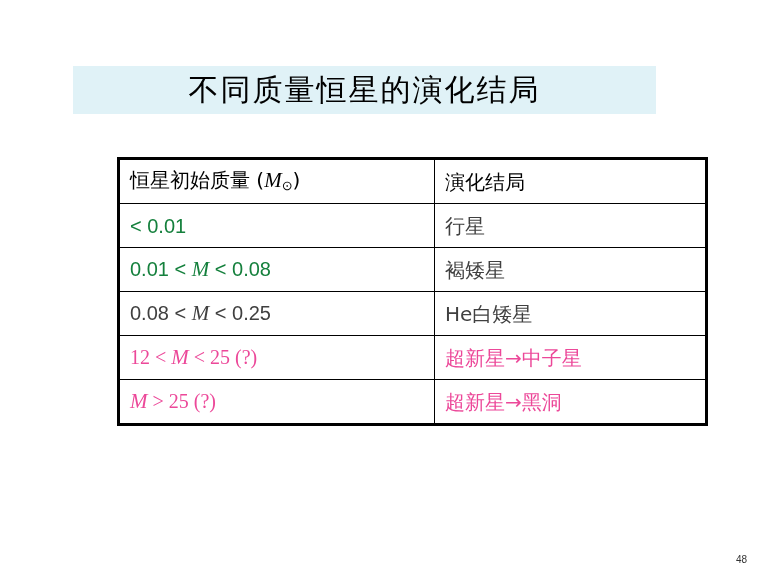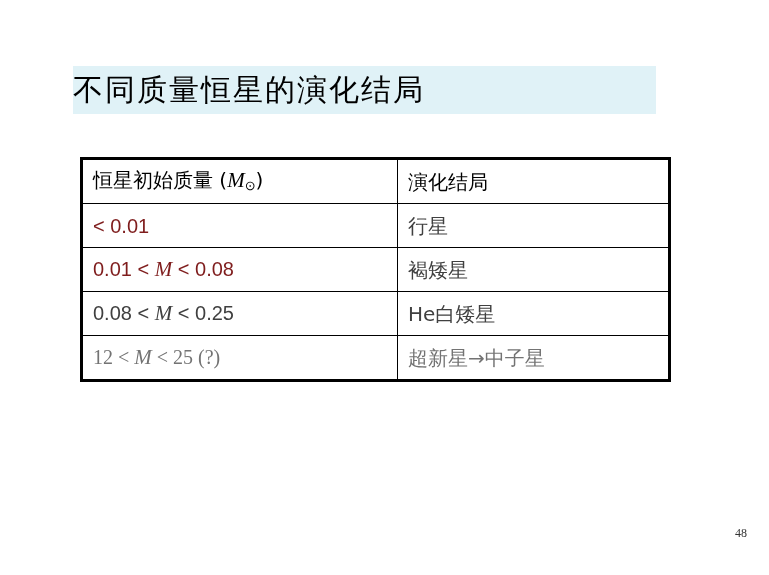"不同质量恒星的演化结局" .title-band { justify-content: flex-start -> center }
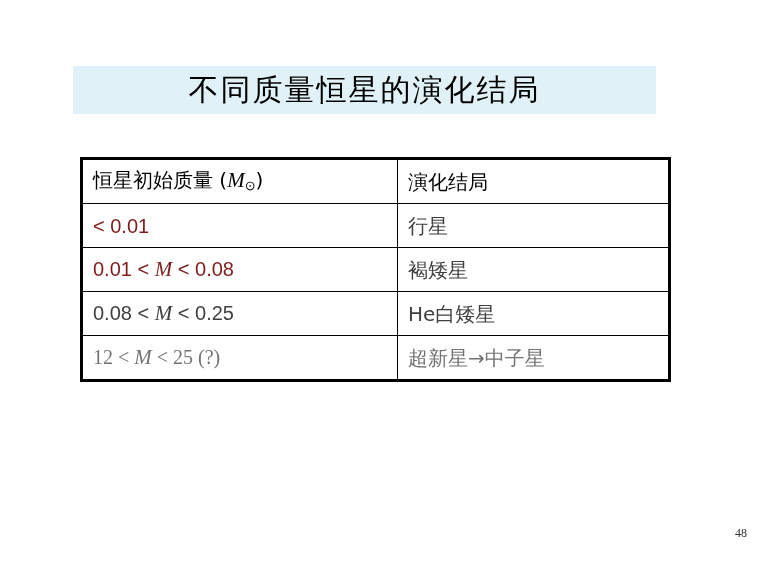"恒星初始质量 (M⊙)" table.evo { margin-left: none -> 37px }
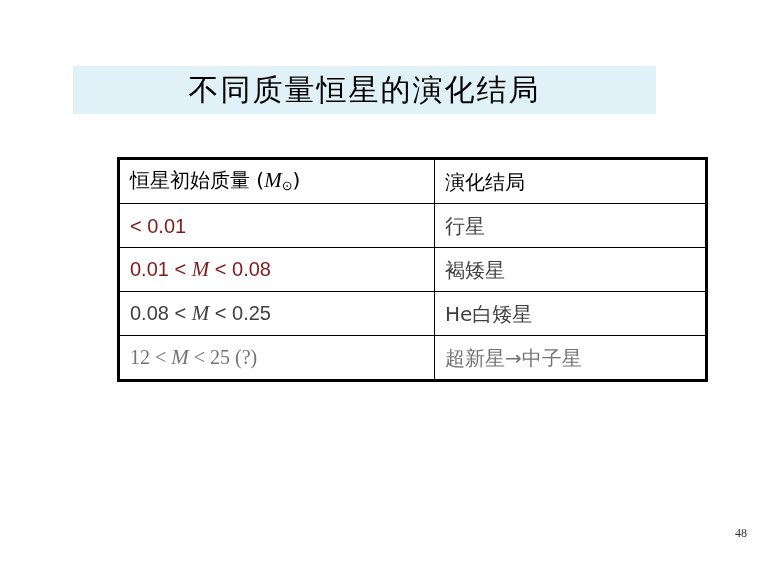"< 0.01" .c-navy { color: #7f1d1d -> #15803d }
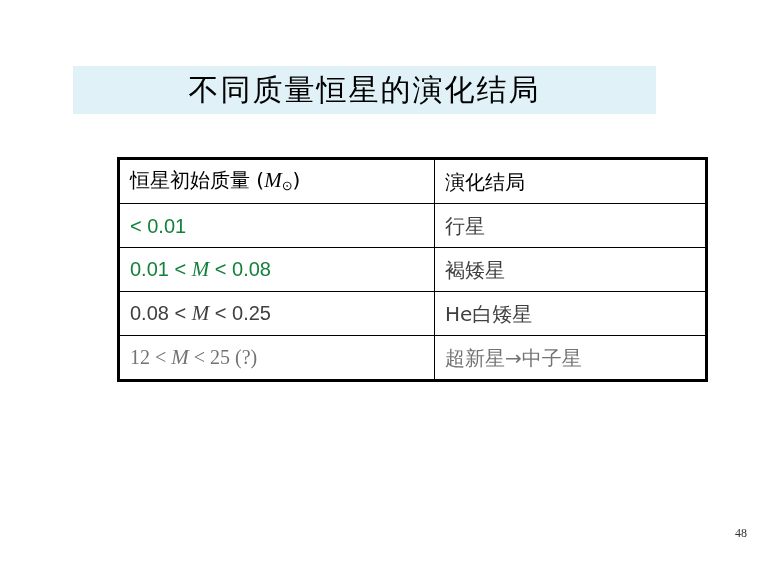"12 < M < 25" .c-red { color: #737373 -> #ec4899 }
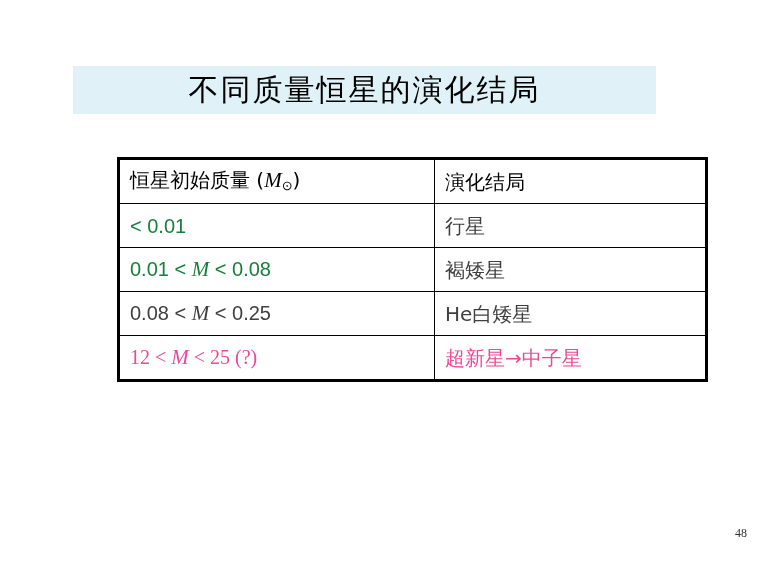"M > 25 (?)" tr { html: none -> <tr> <td><span>M</span> &gt; 25 (?)</td> <td>超新星→黑洞</td> </tr> }
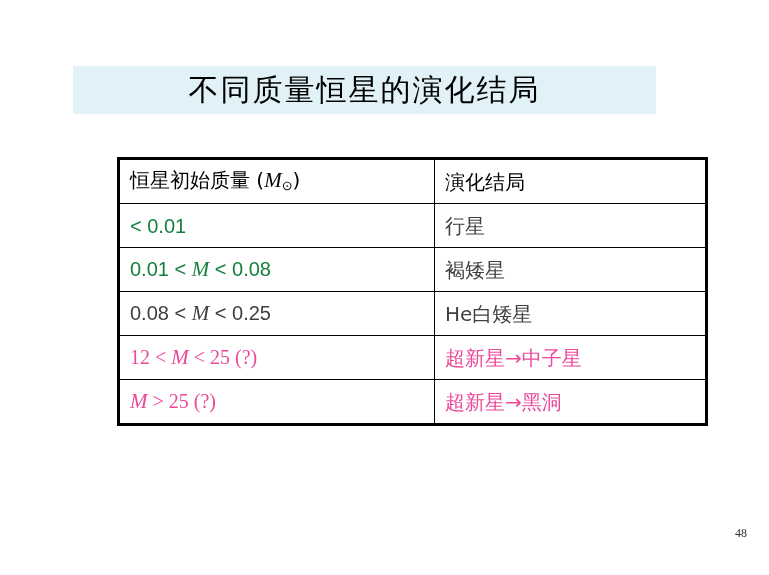"48" .page-num { bottom: 34px -> 10px; font-family: Liberation Serif, serif -> Liberation Sans, sans-serif; font-size: 12px -> 10px }
